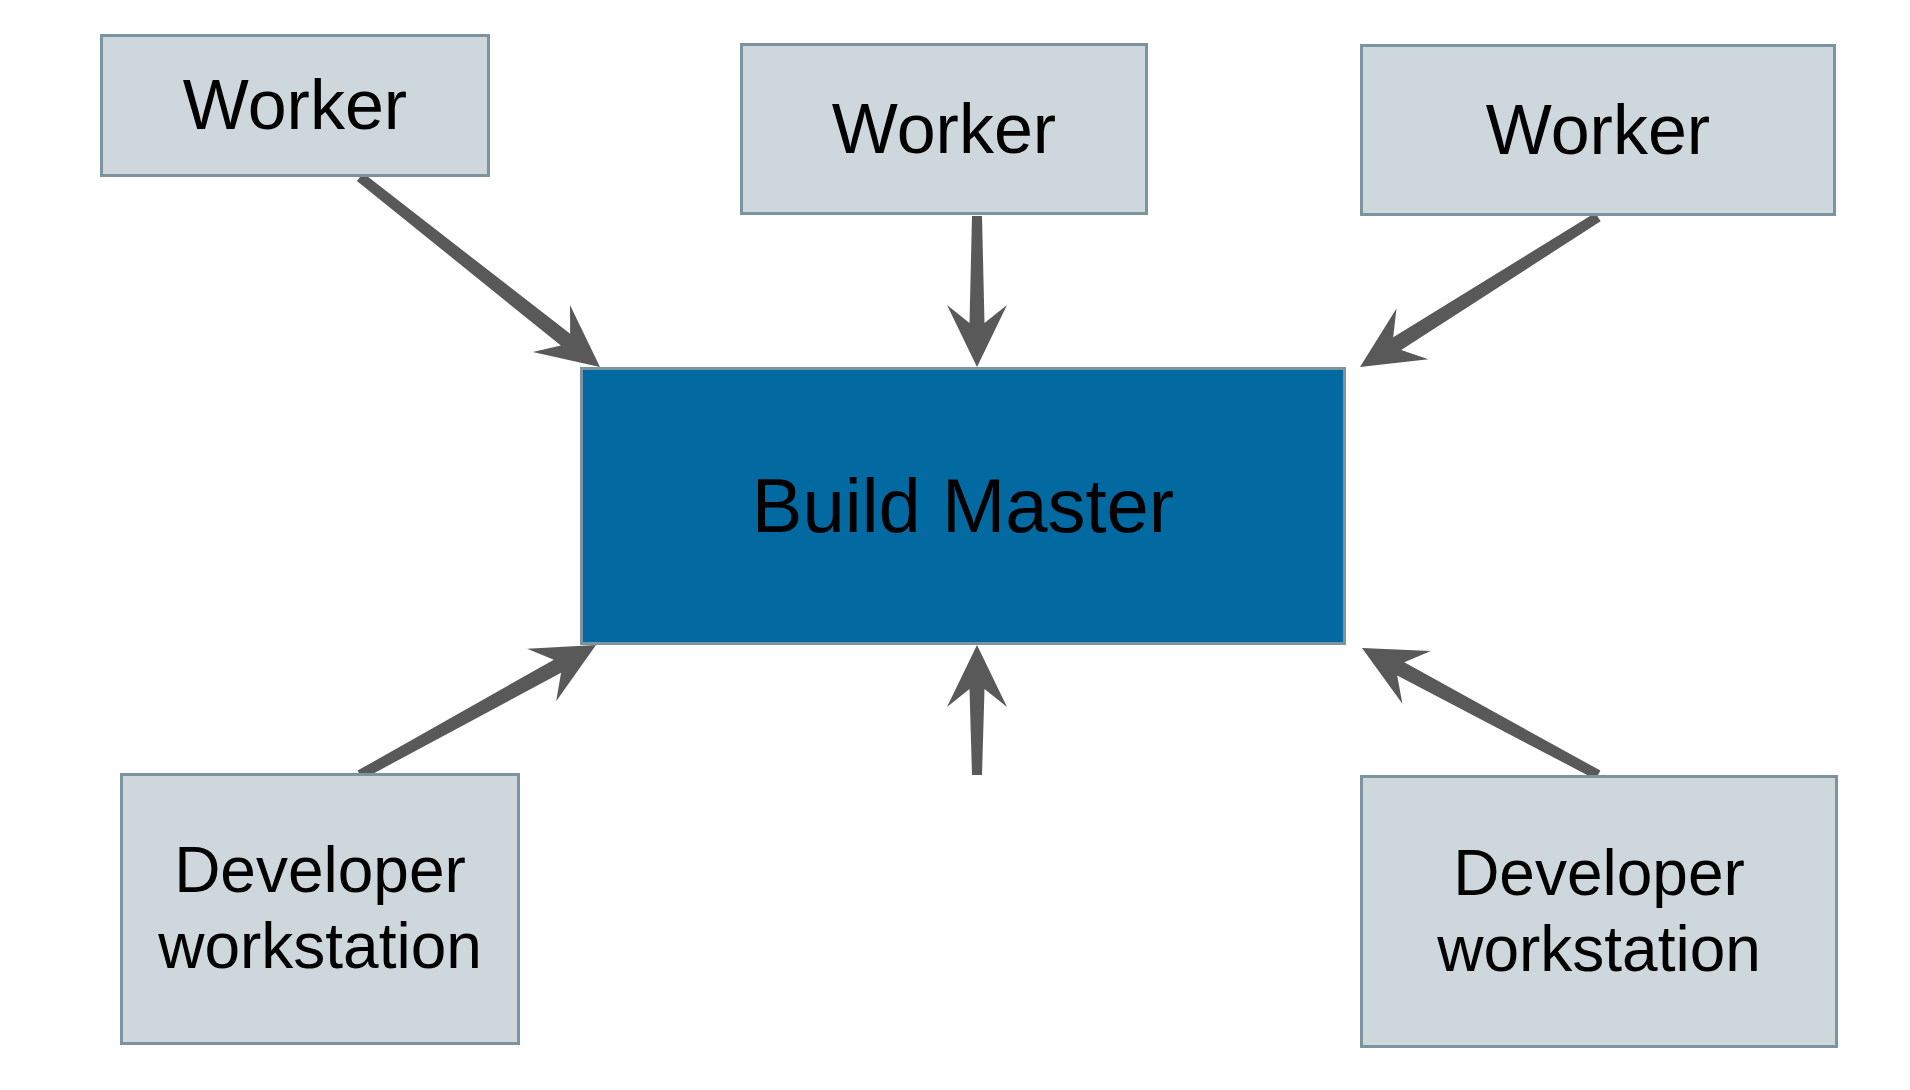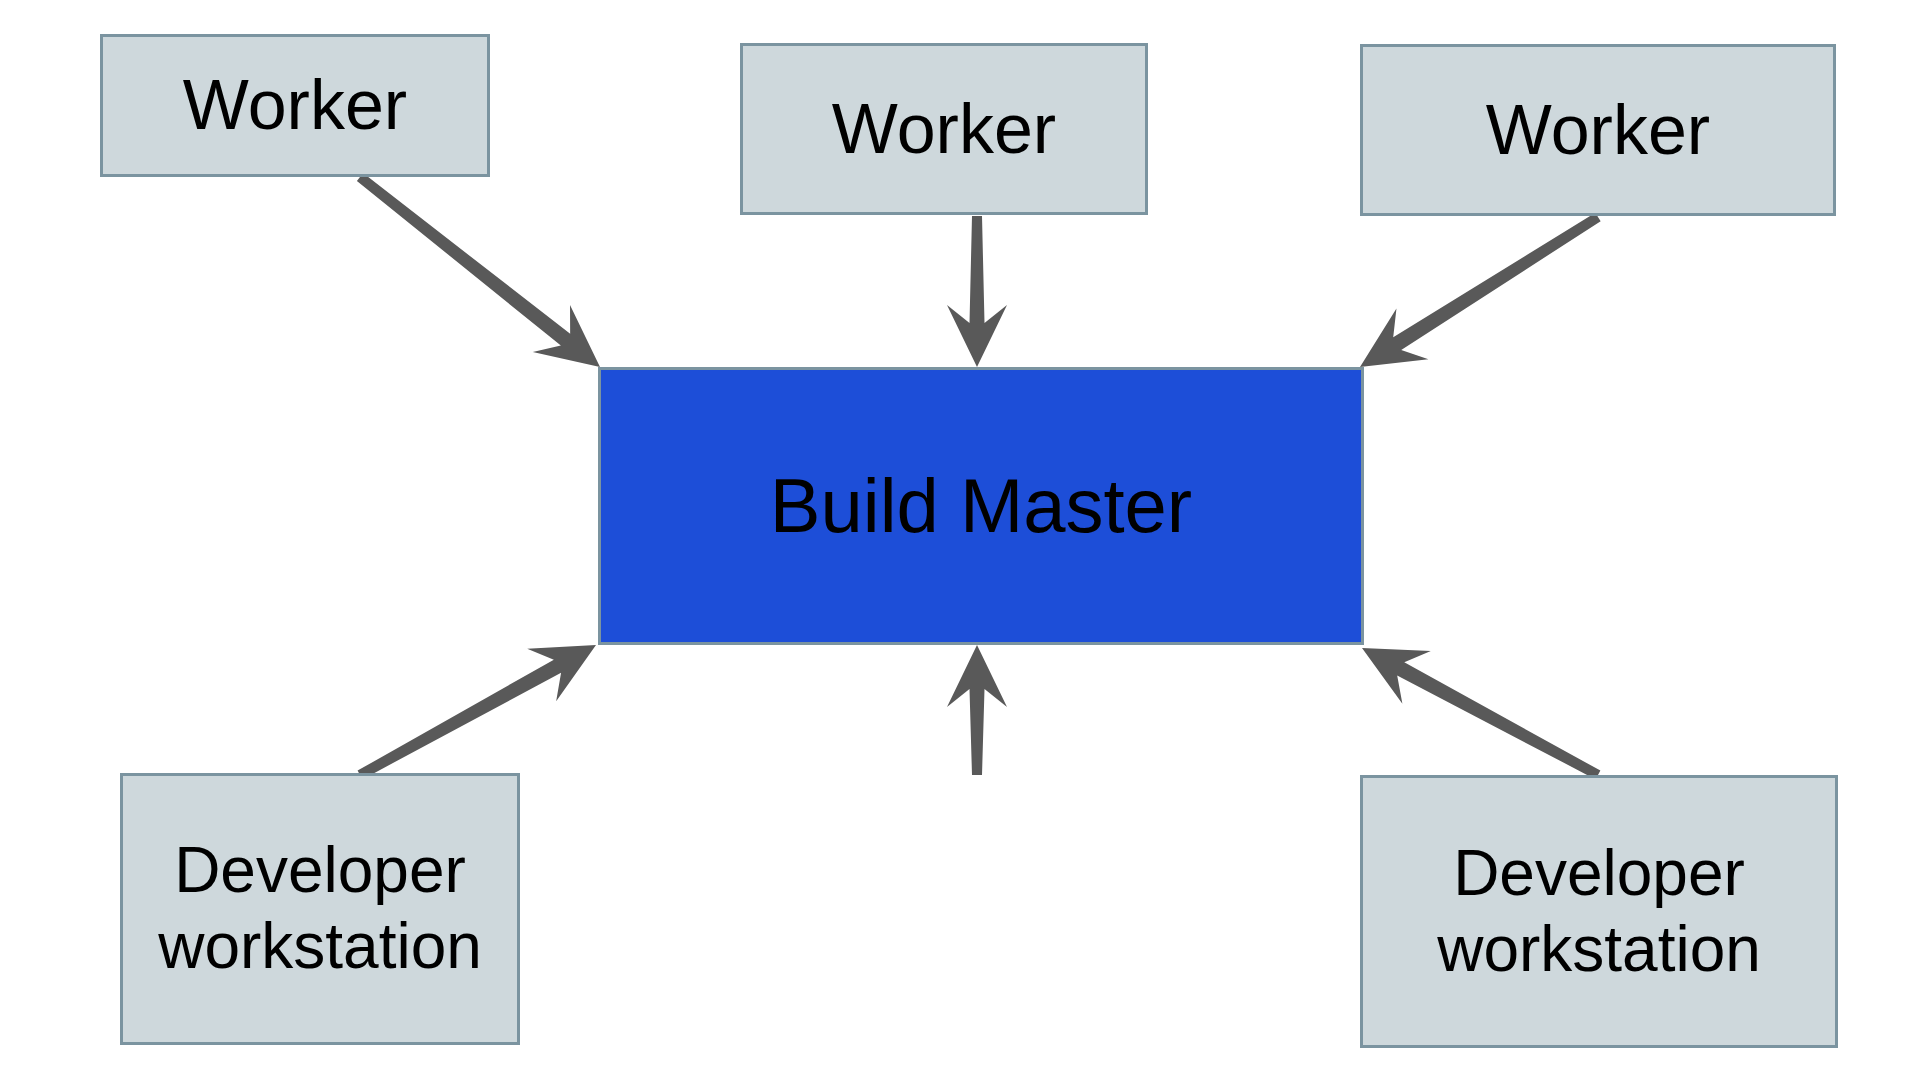"Build Master" div.node { background: #1d4ed8 -> #0369a1; left: 598px -> 580px }
